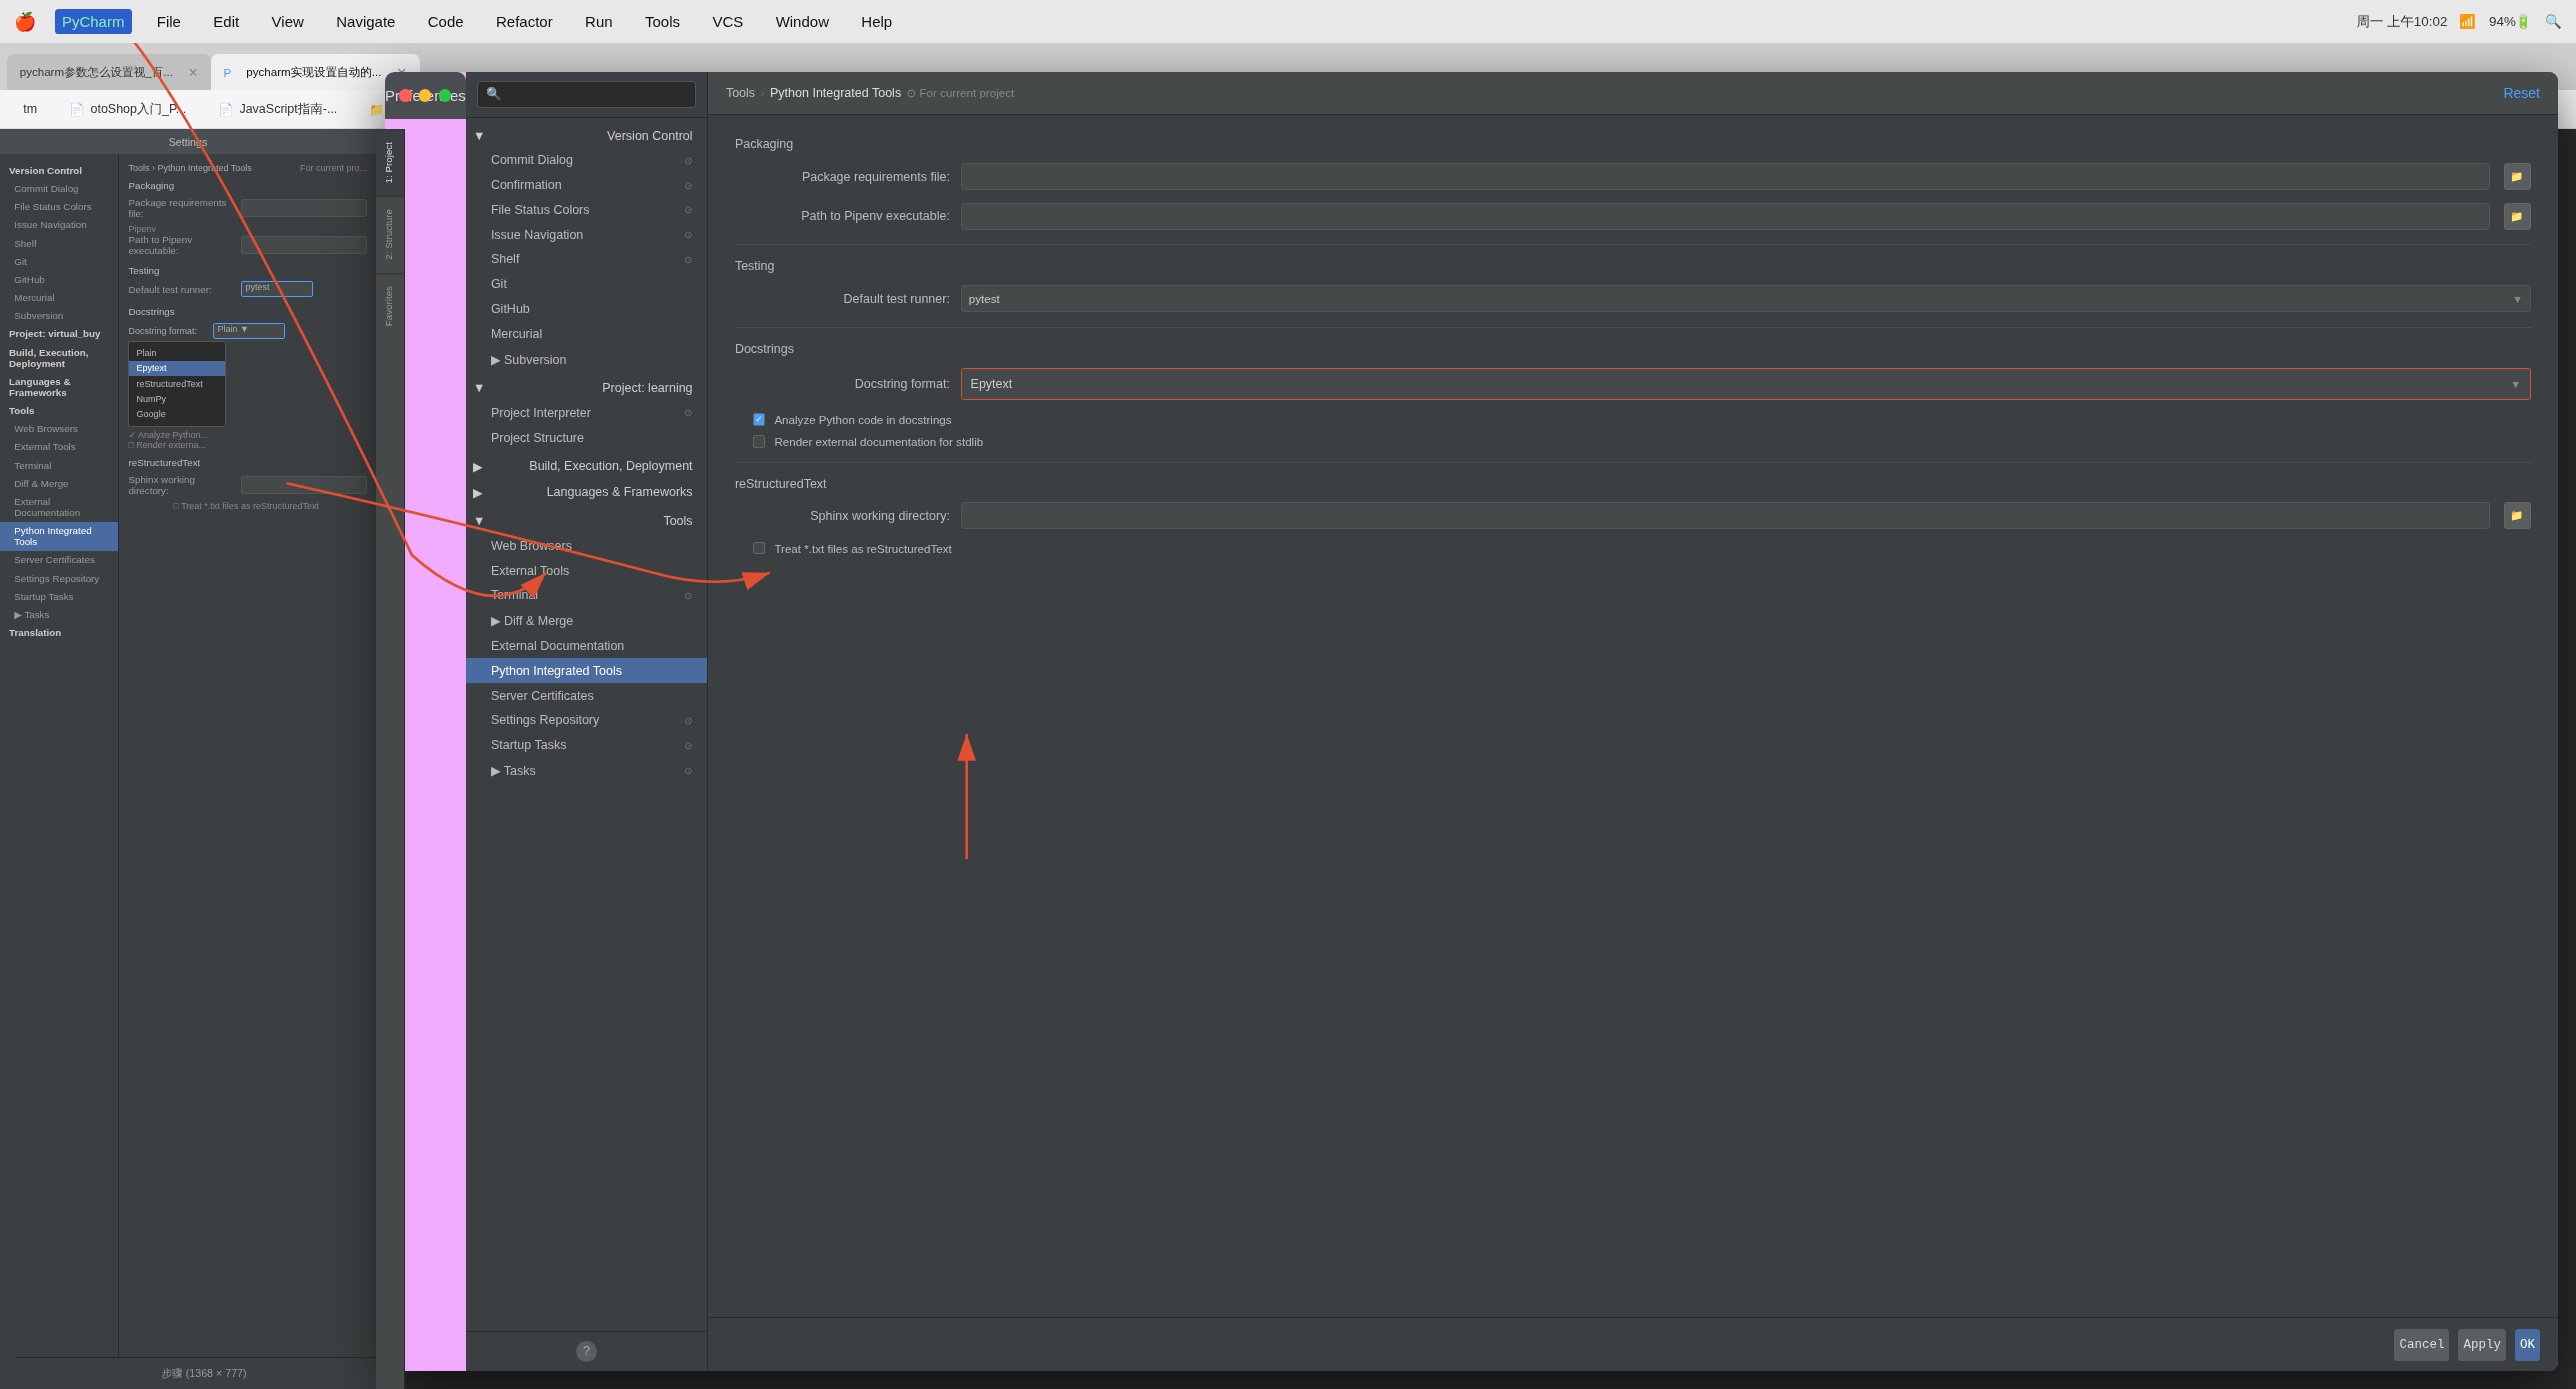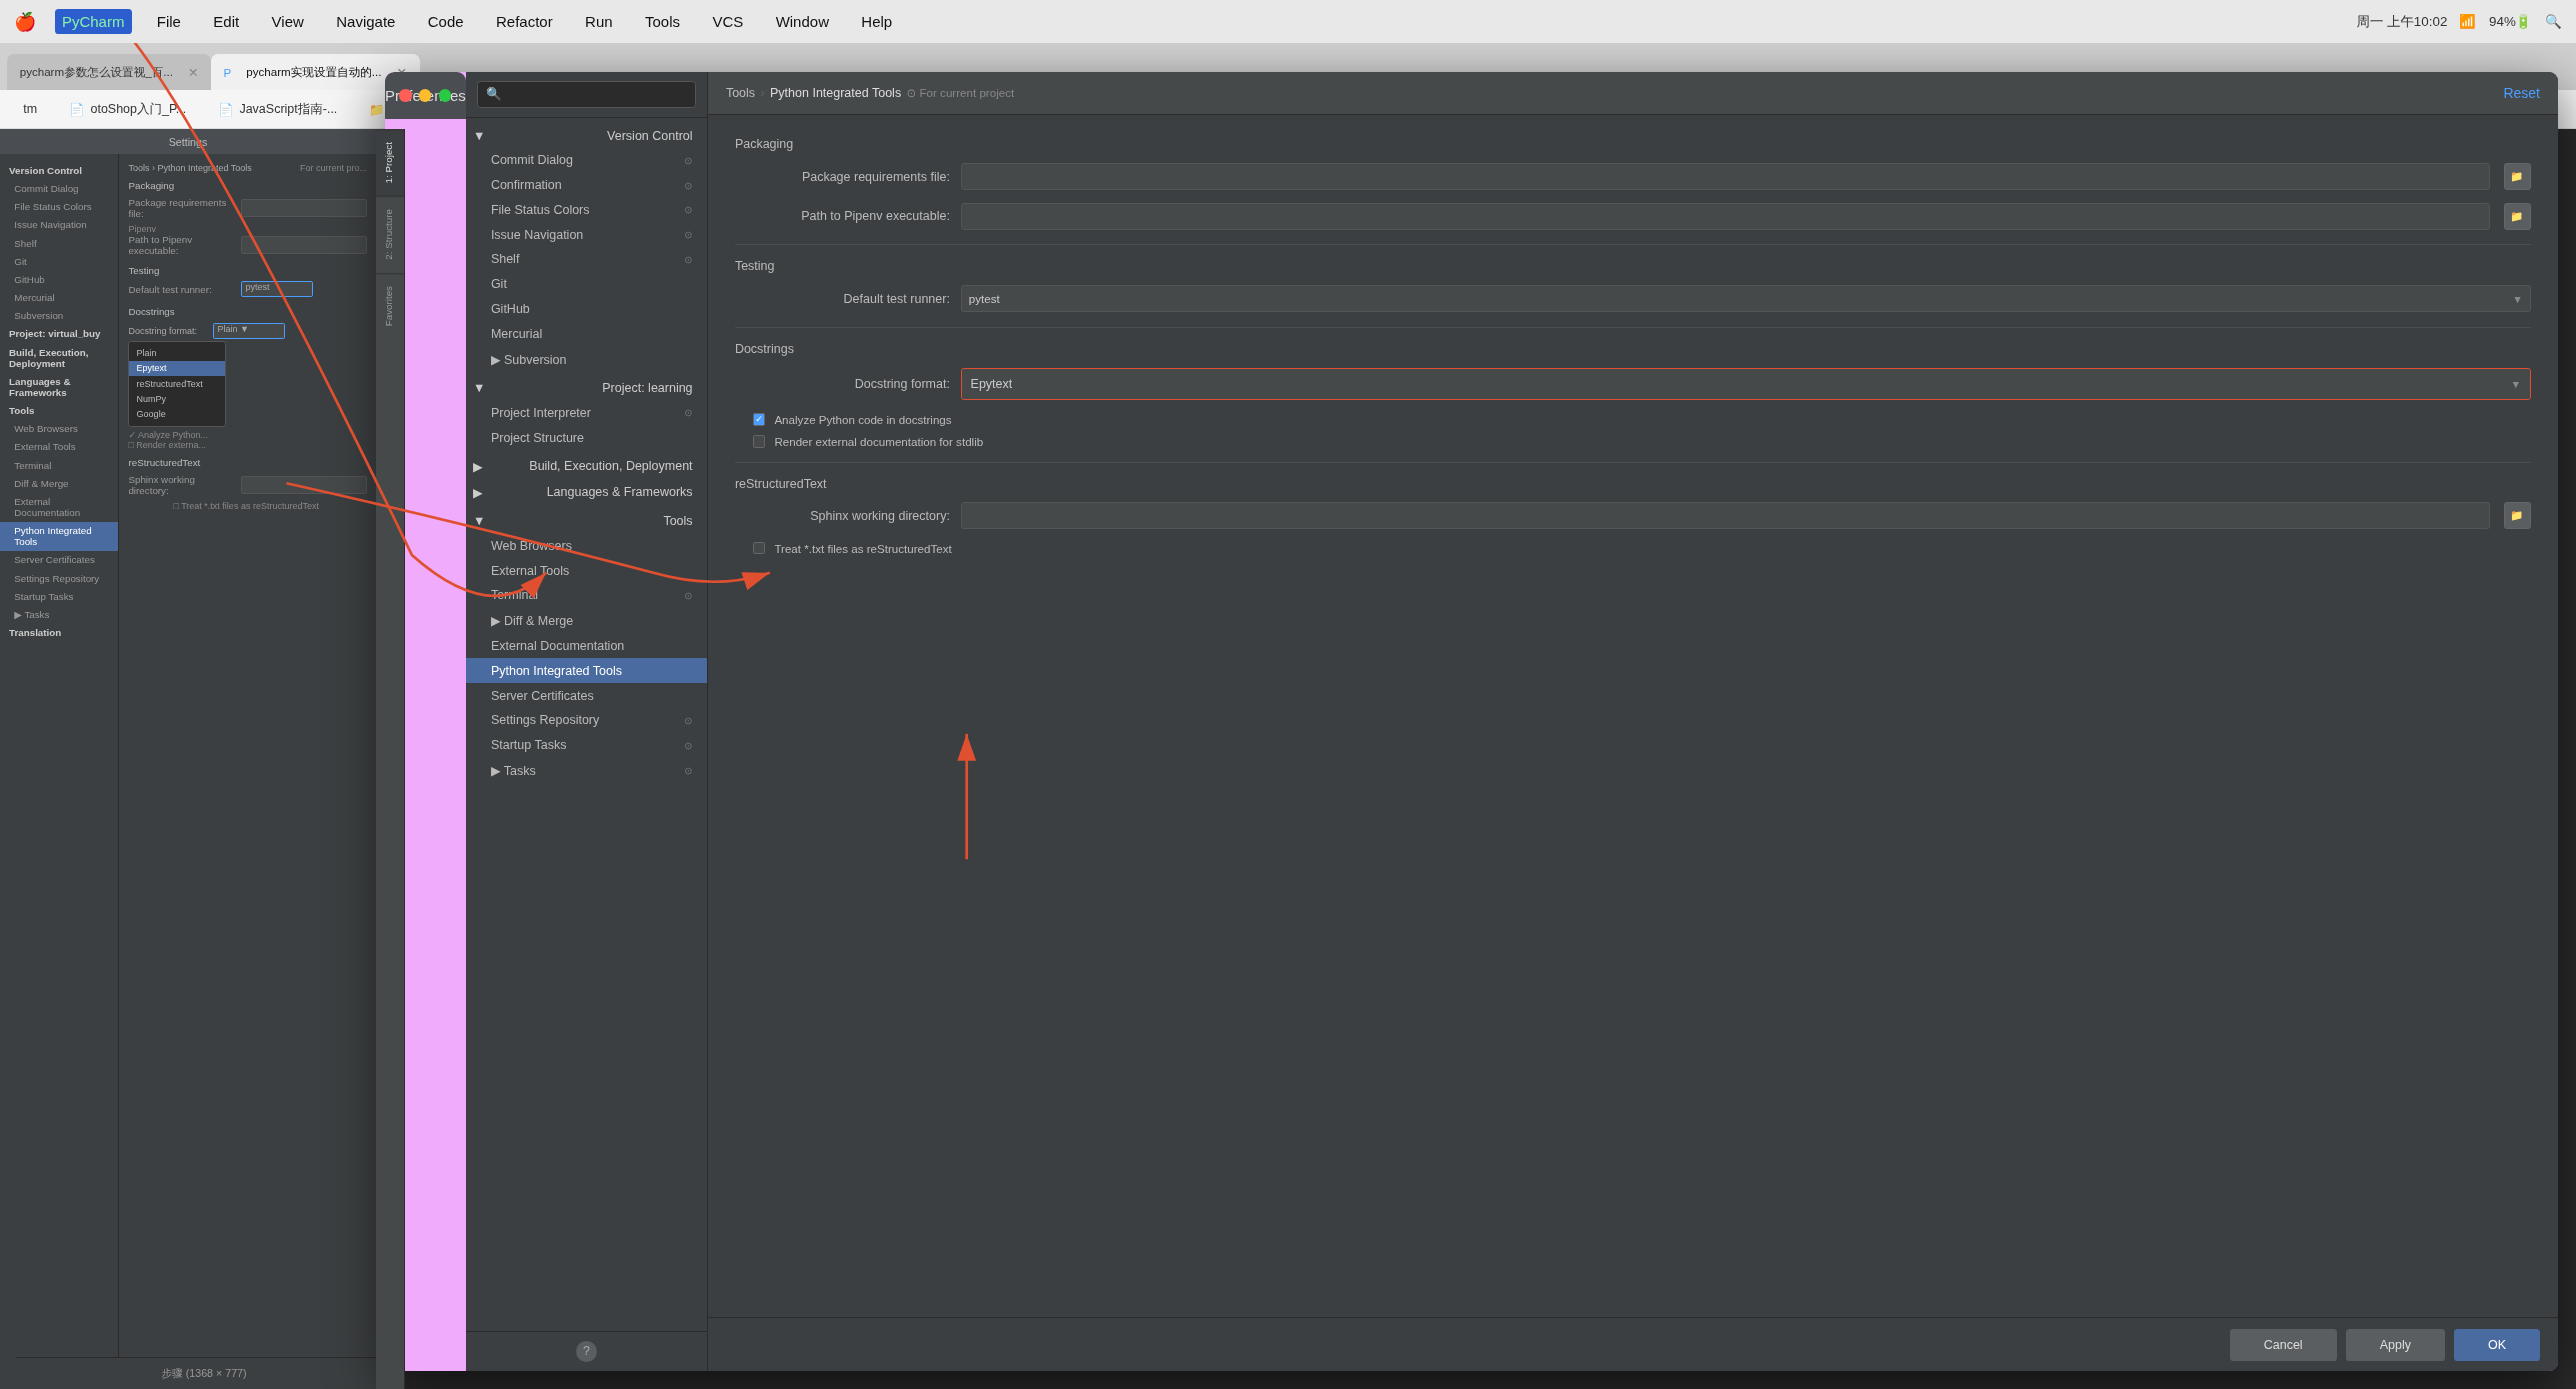"Cancel" .btn { font-family: Liberation Sans, sans-serif -> Liberation Mono, monospace; padding: 0 34px -> 0 5px }
